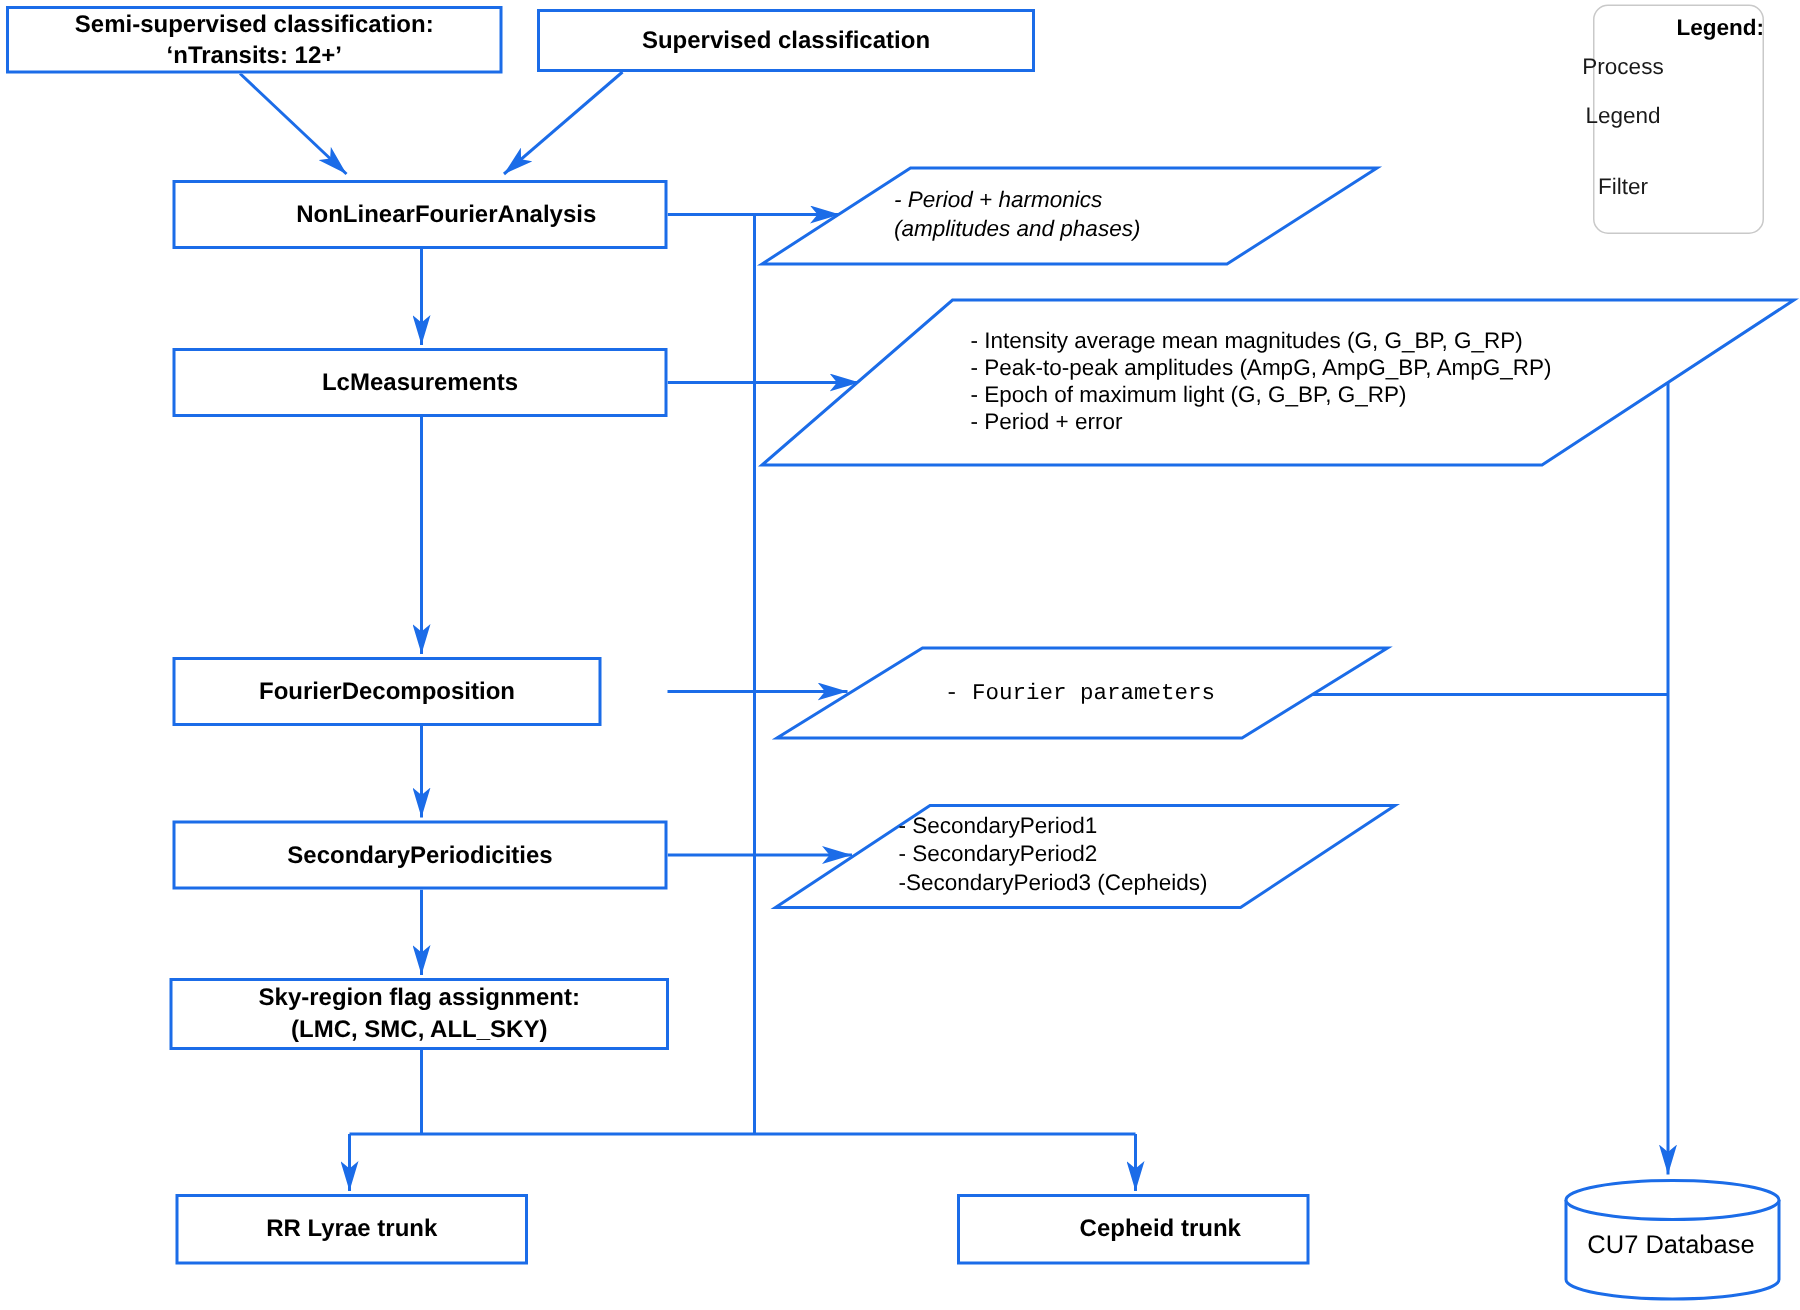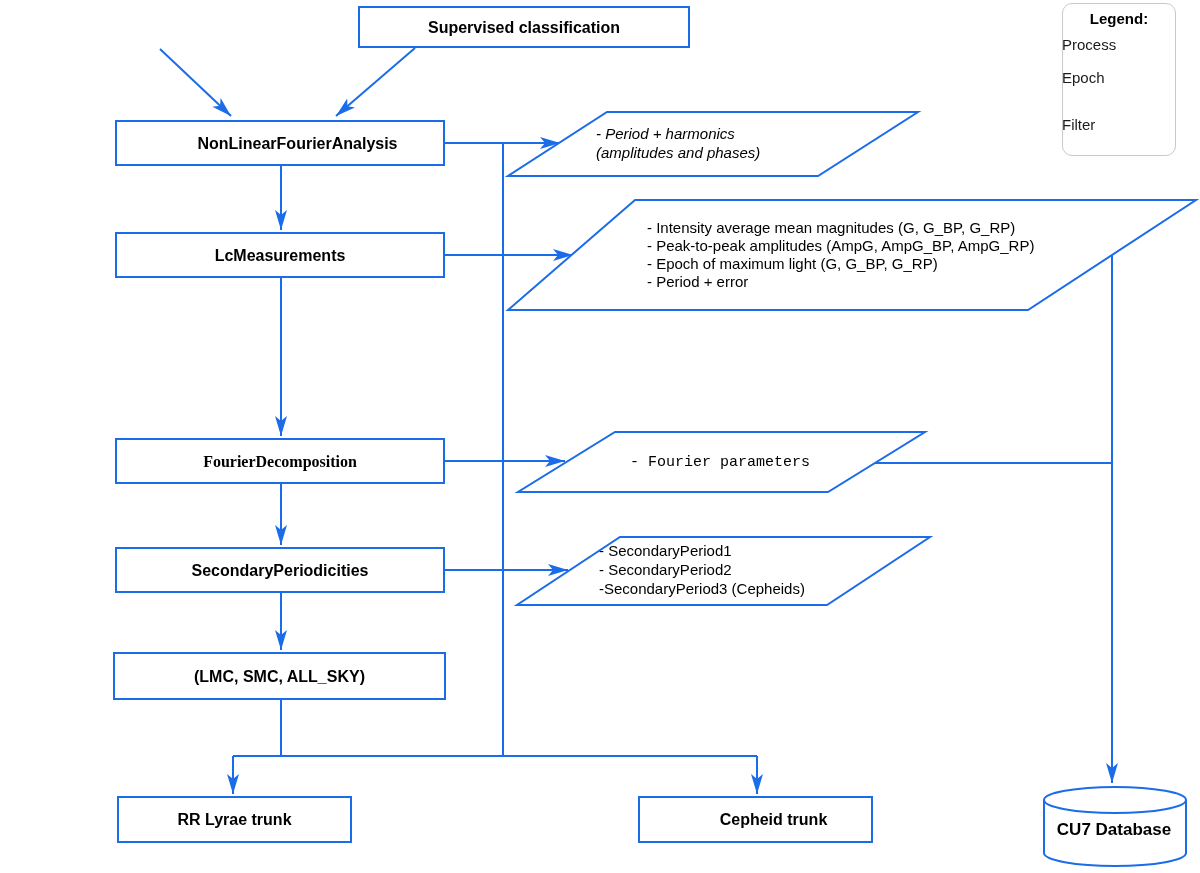"Semi-supervised classification:" div.node { html: none -> <div> <span>Semi-supervised classification:</span> <span>‘nTransits: 12+’</span> </div> }
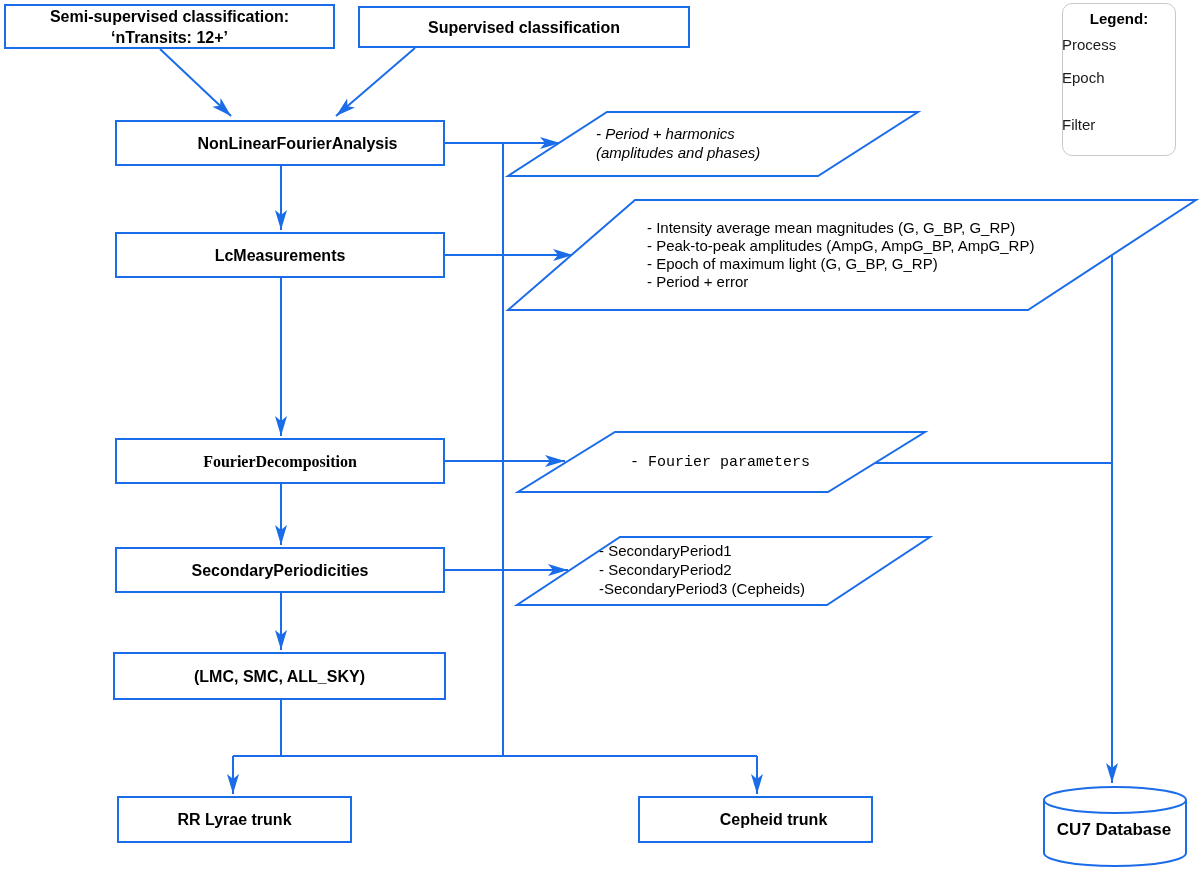"Legend:" .legend-title { text-align: center -> right }
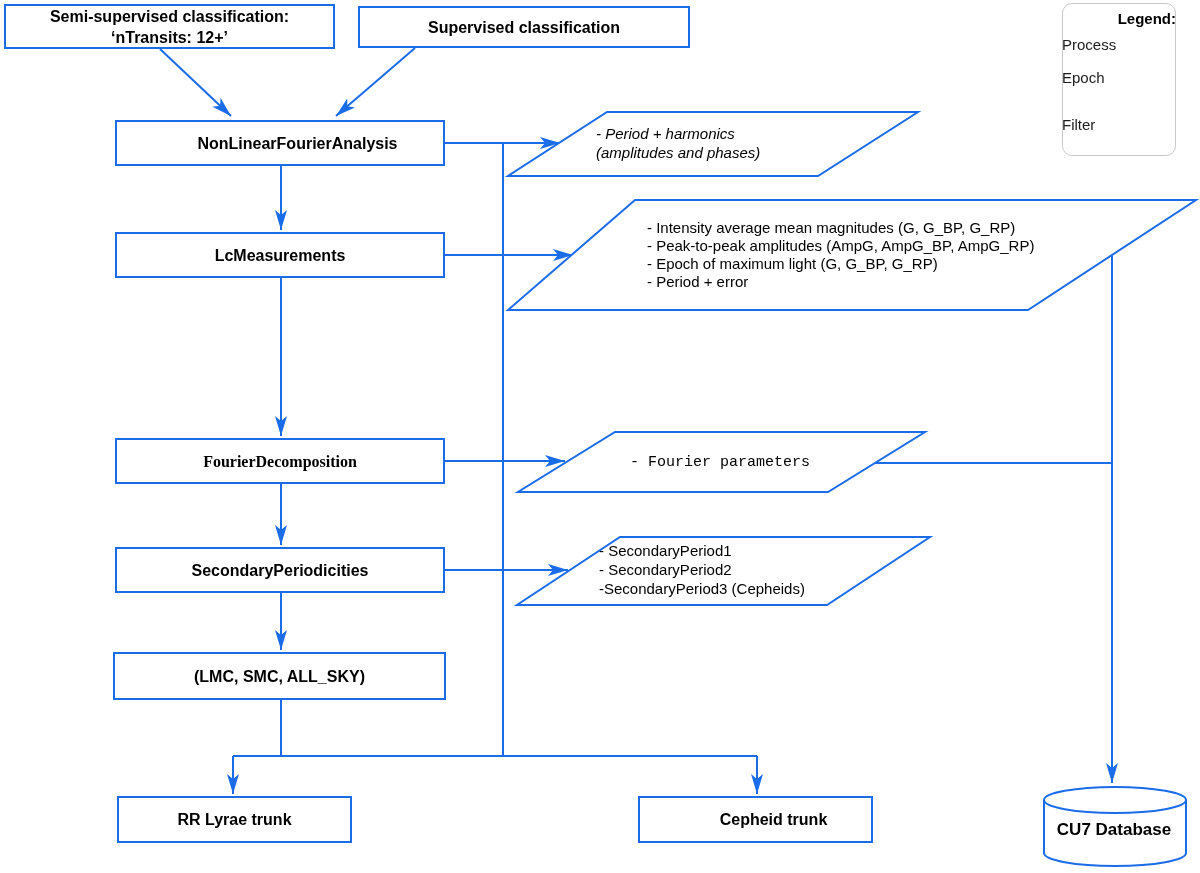"Process" .legend-label { left: 1062px -> 1025px; text-align: none -> center }
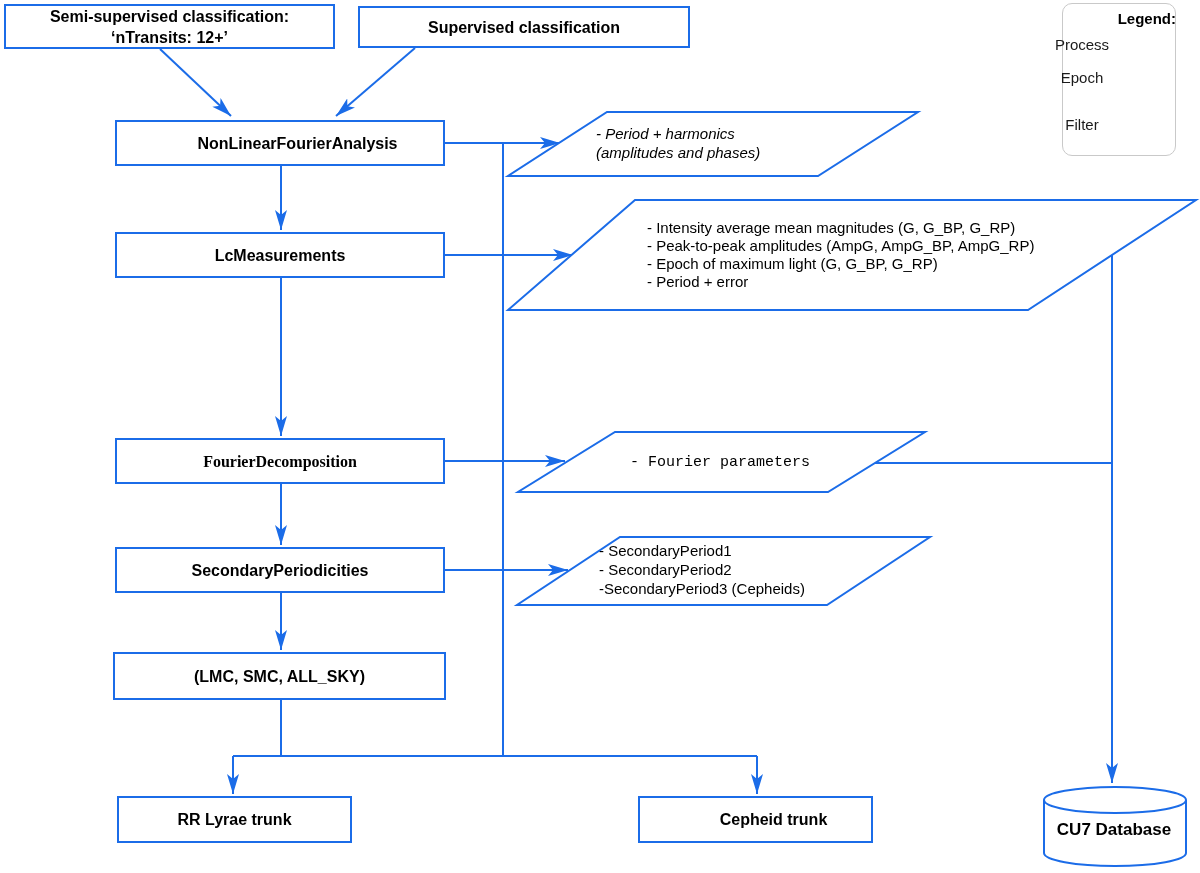"Epoch" div.legend-label { text: Epoch -> Legend }
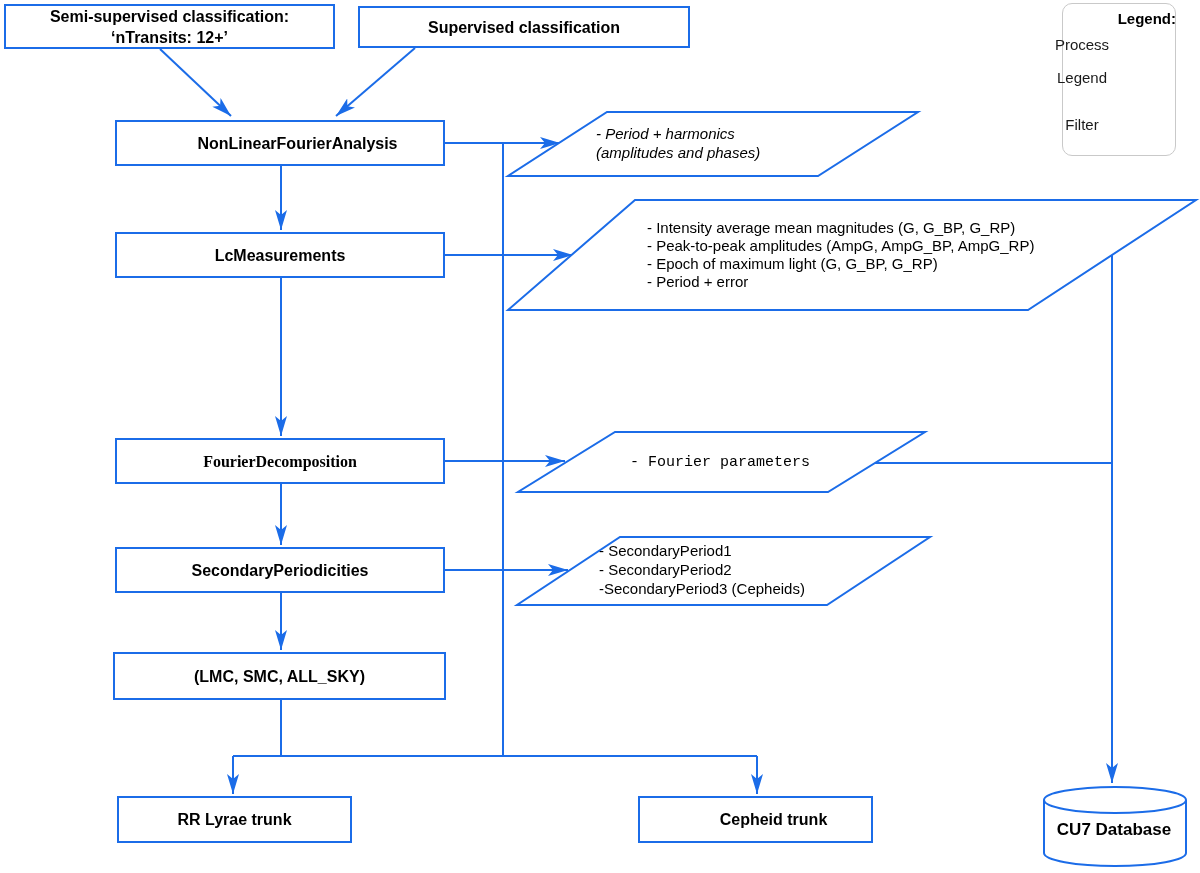"FourierDecomposition" div.node { font-family: Liberation Serif, serif -> none; width: 330px -> 286px }
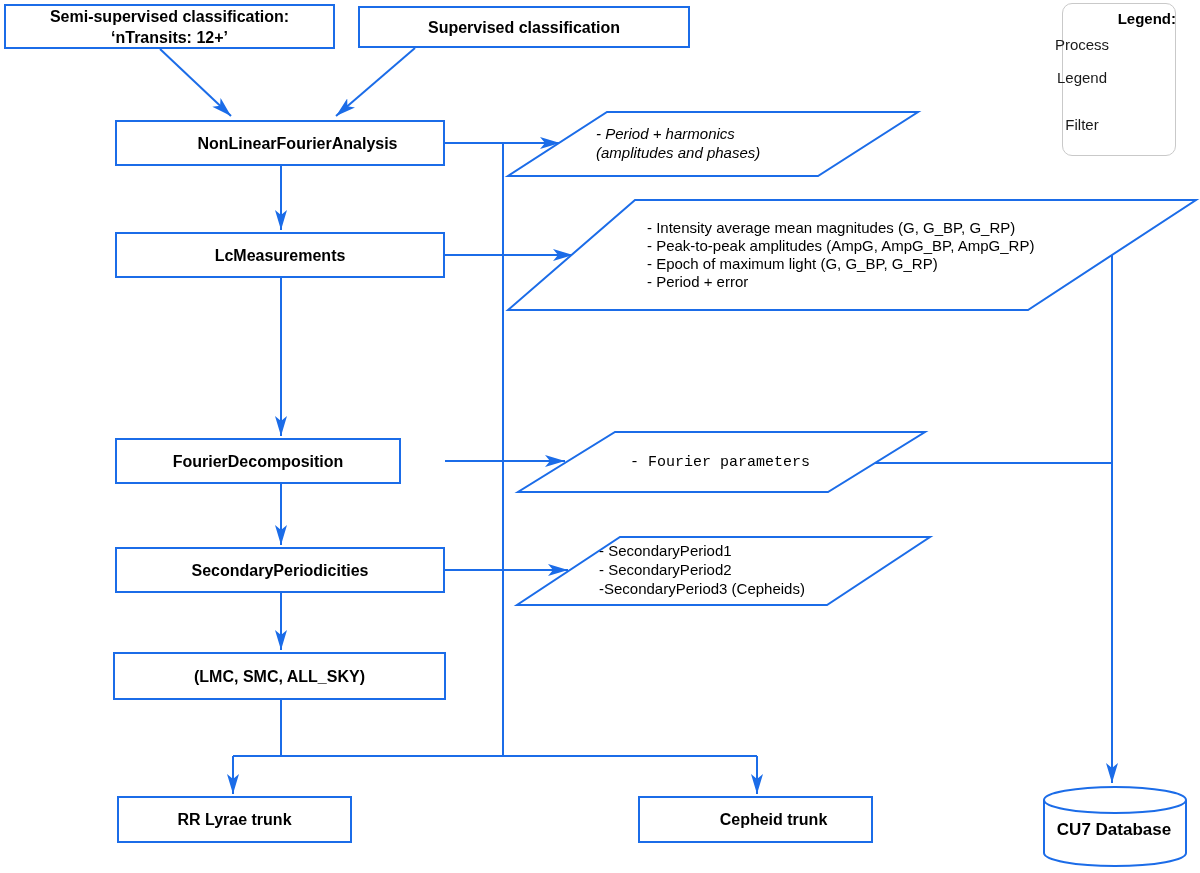"Sky-region flag assignment:" span { html: none -> <span>Sky-region flag assignment:</span> }
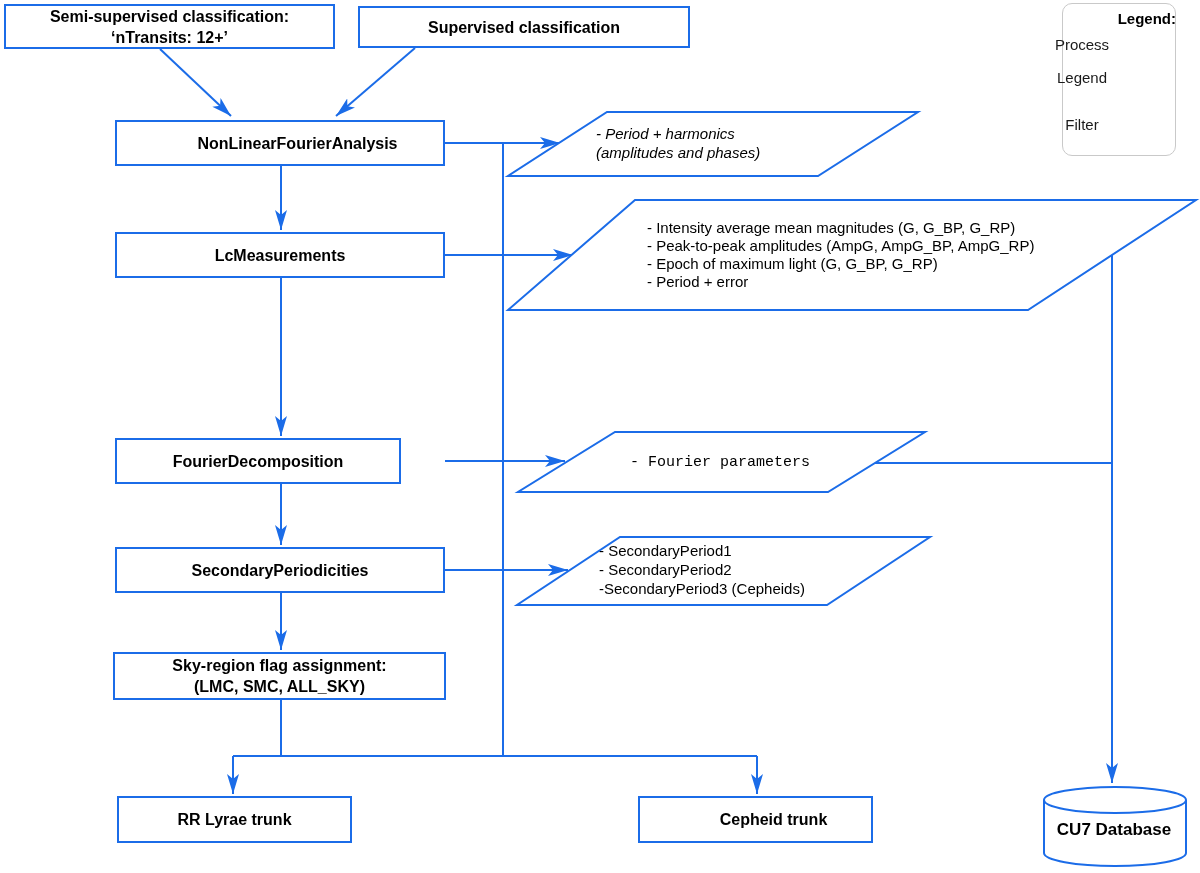"CU7 Database" .db-label { font-weight: bold -> none }
